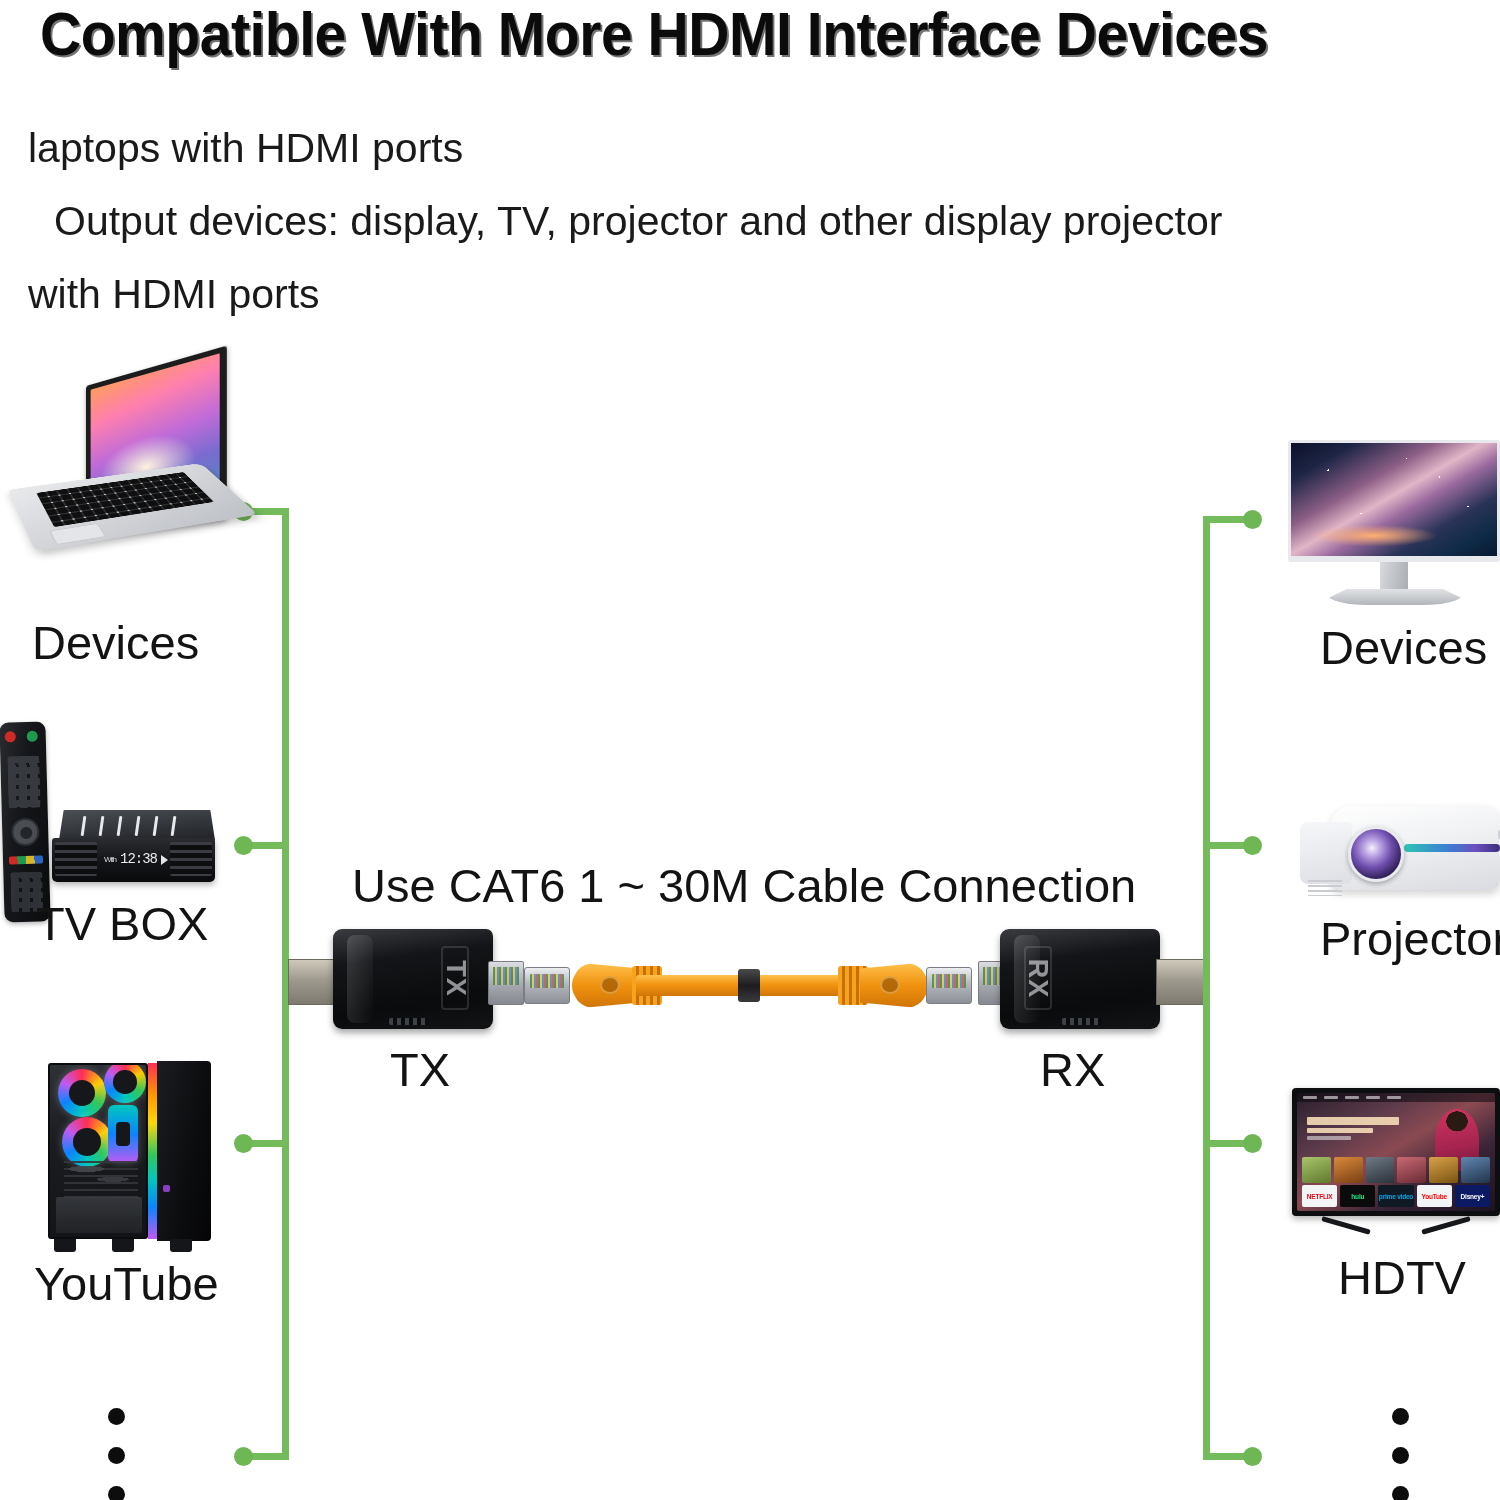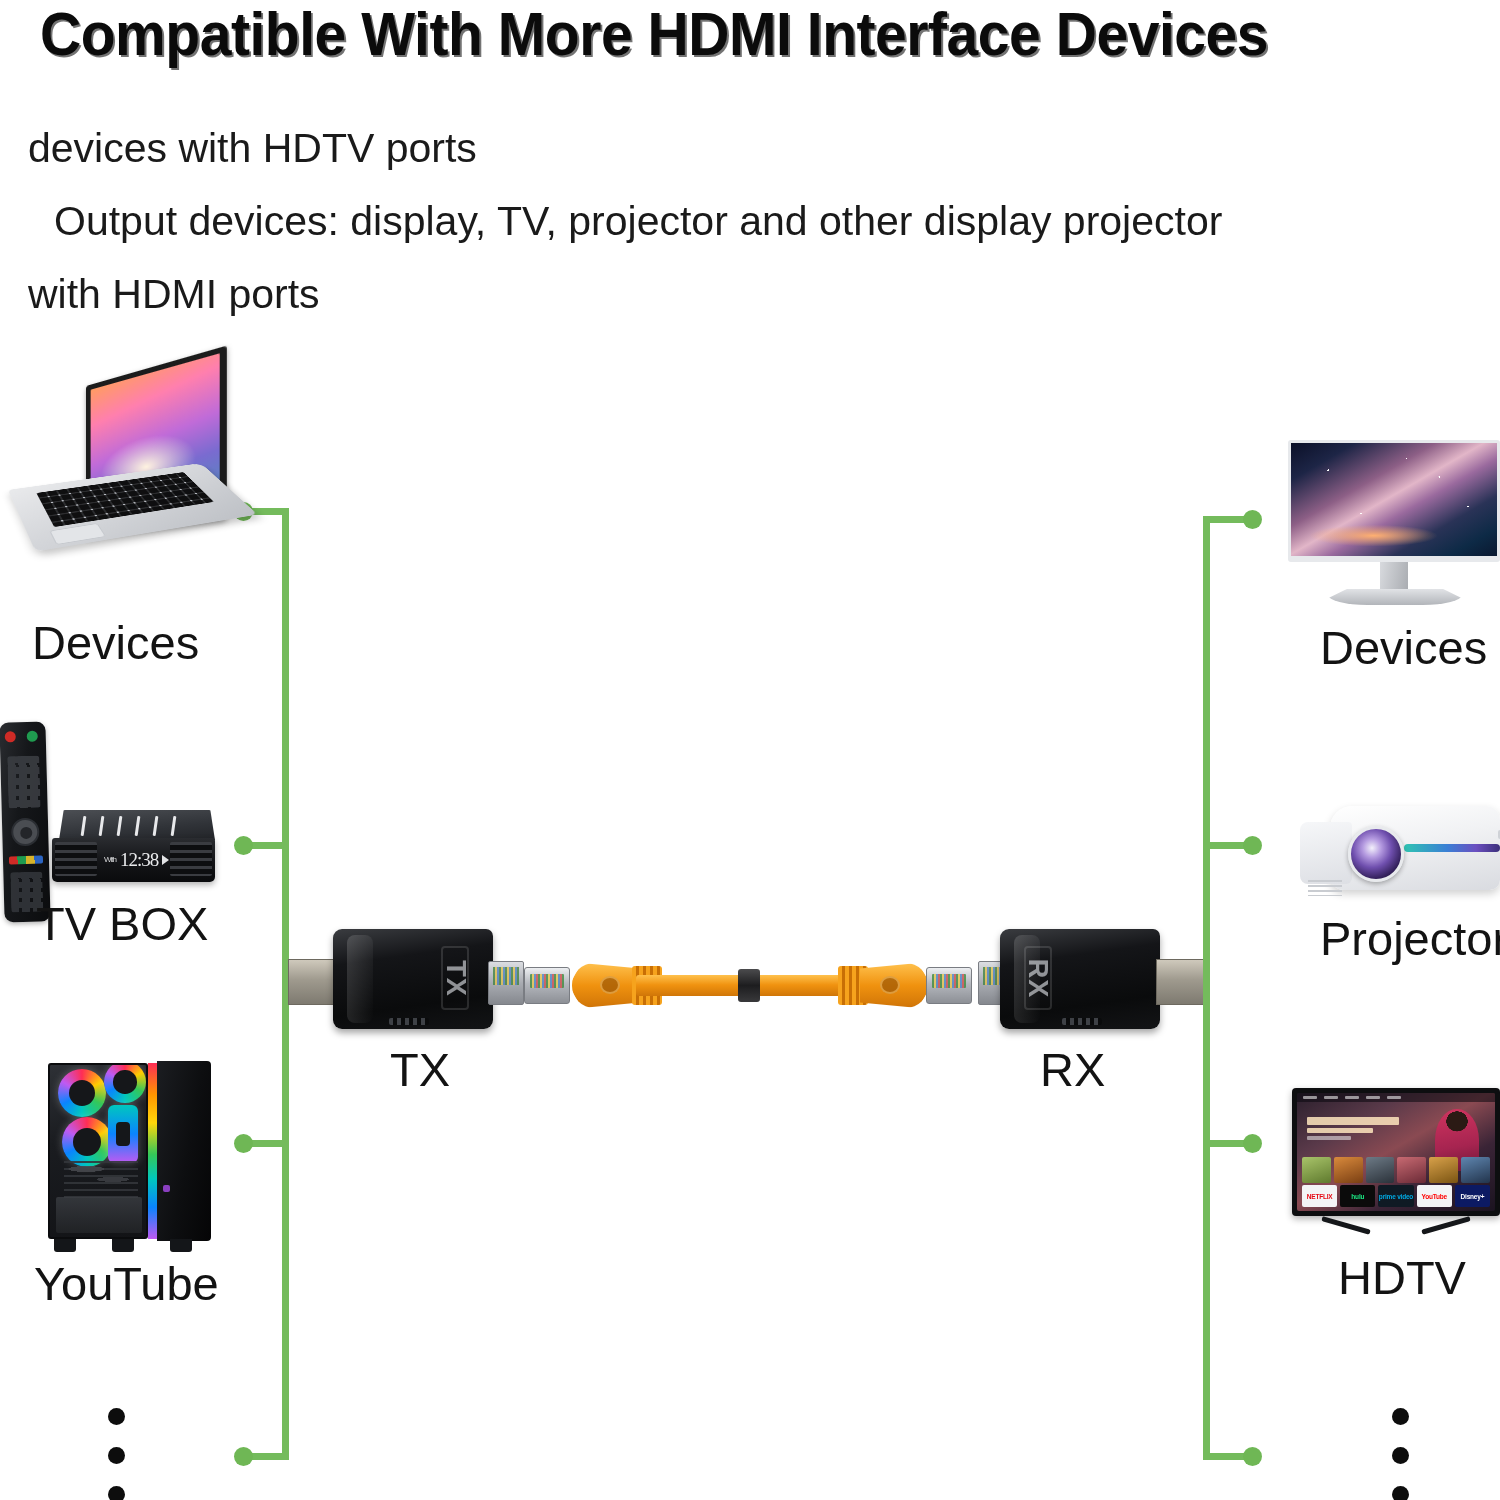"devices with HDTV ports" span.subline { text: devices with HDTV -> laptops with HDMI }
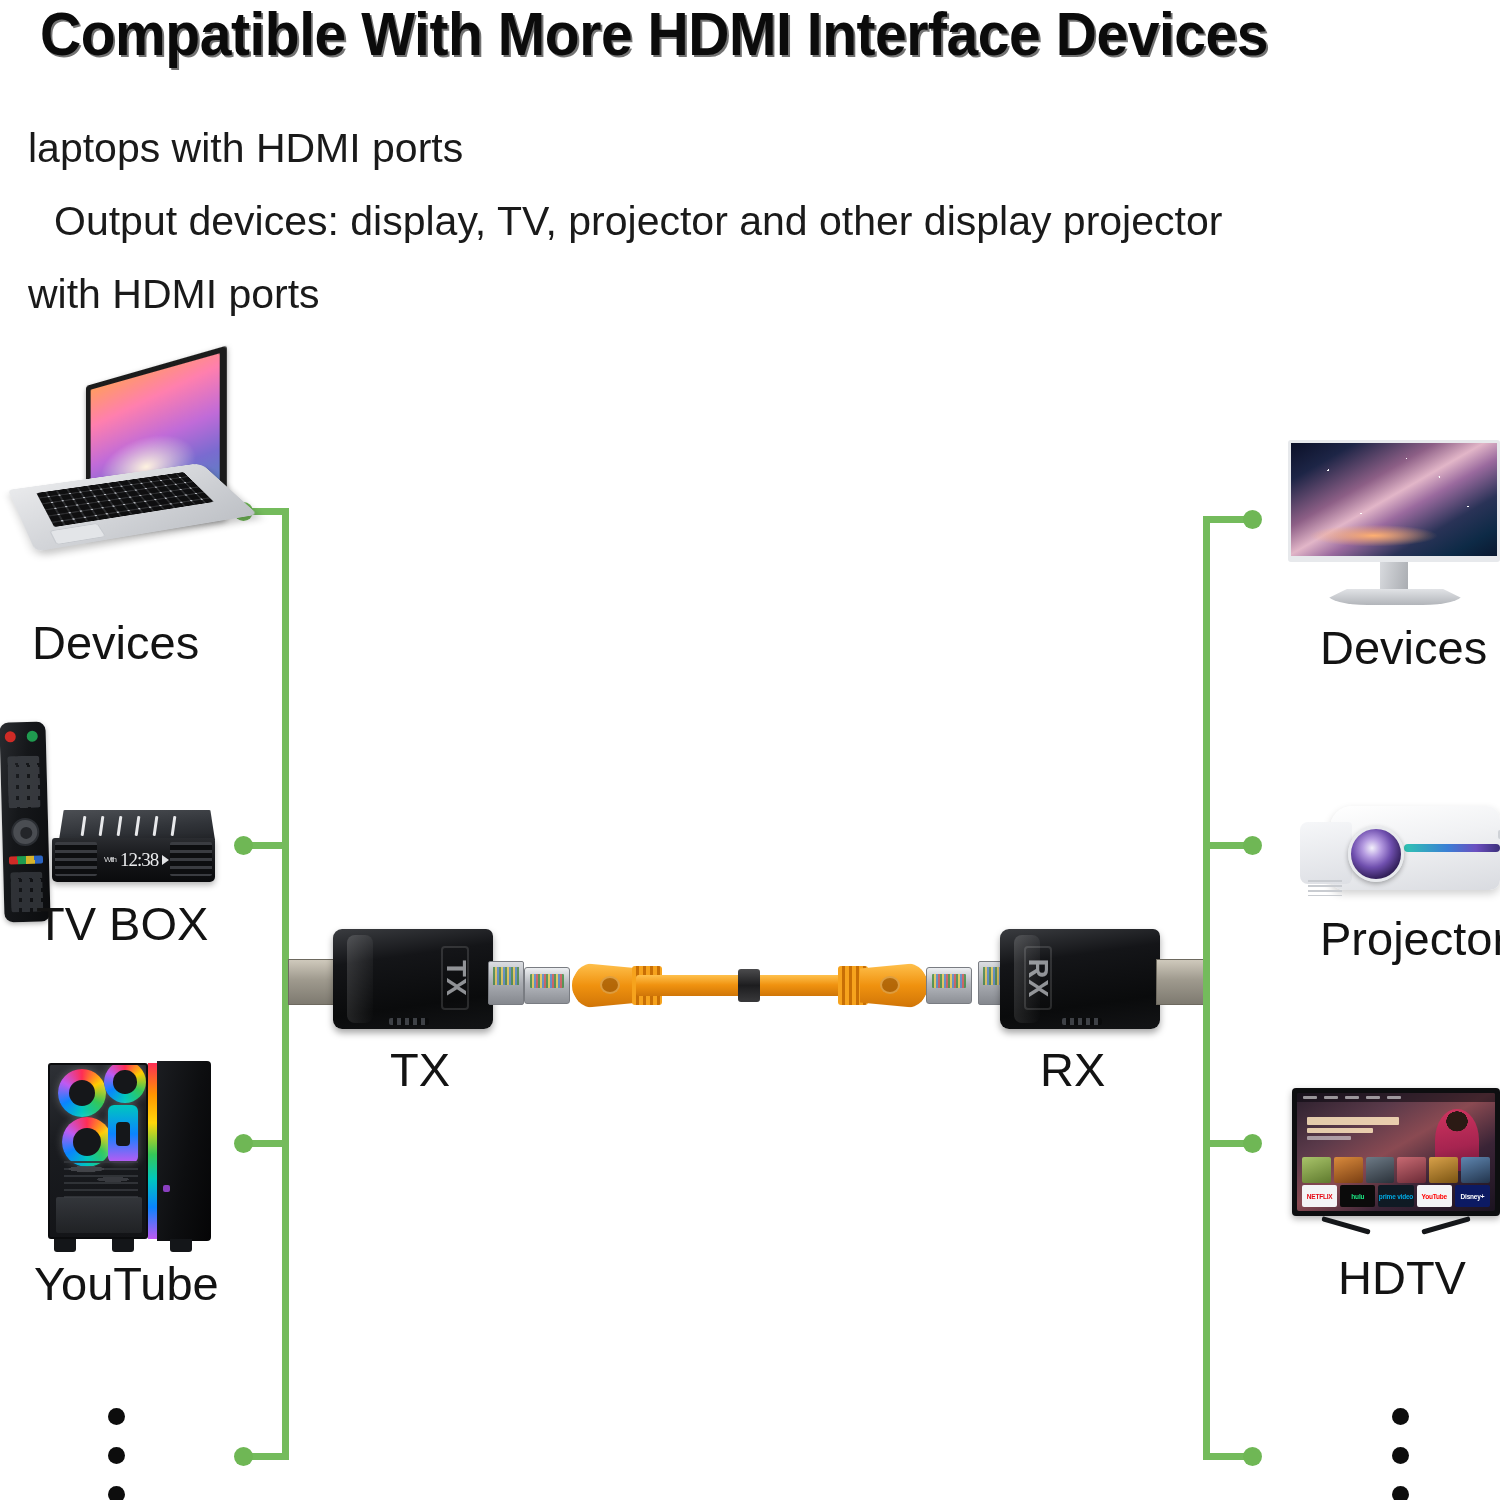"12:38" .tvb-time { font-family: Liberation Serif, serif -> Liberation Mono, monospace; font-size: 19px -> 14px }
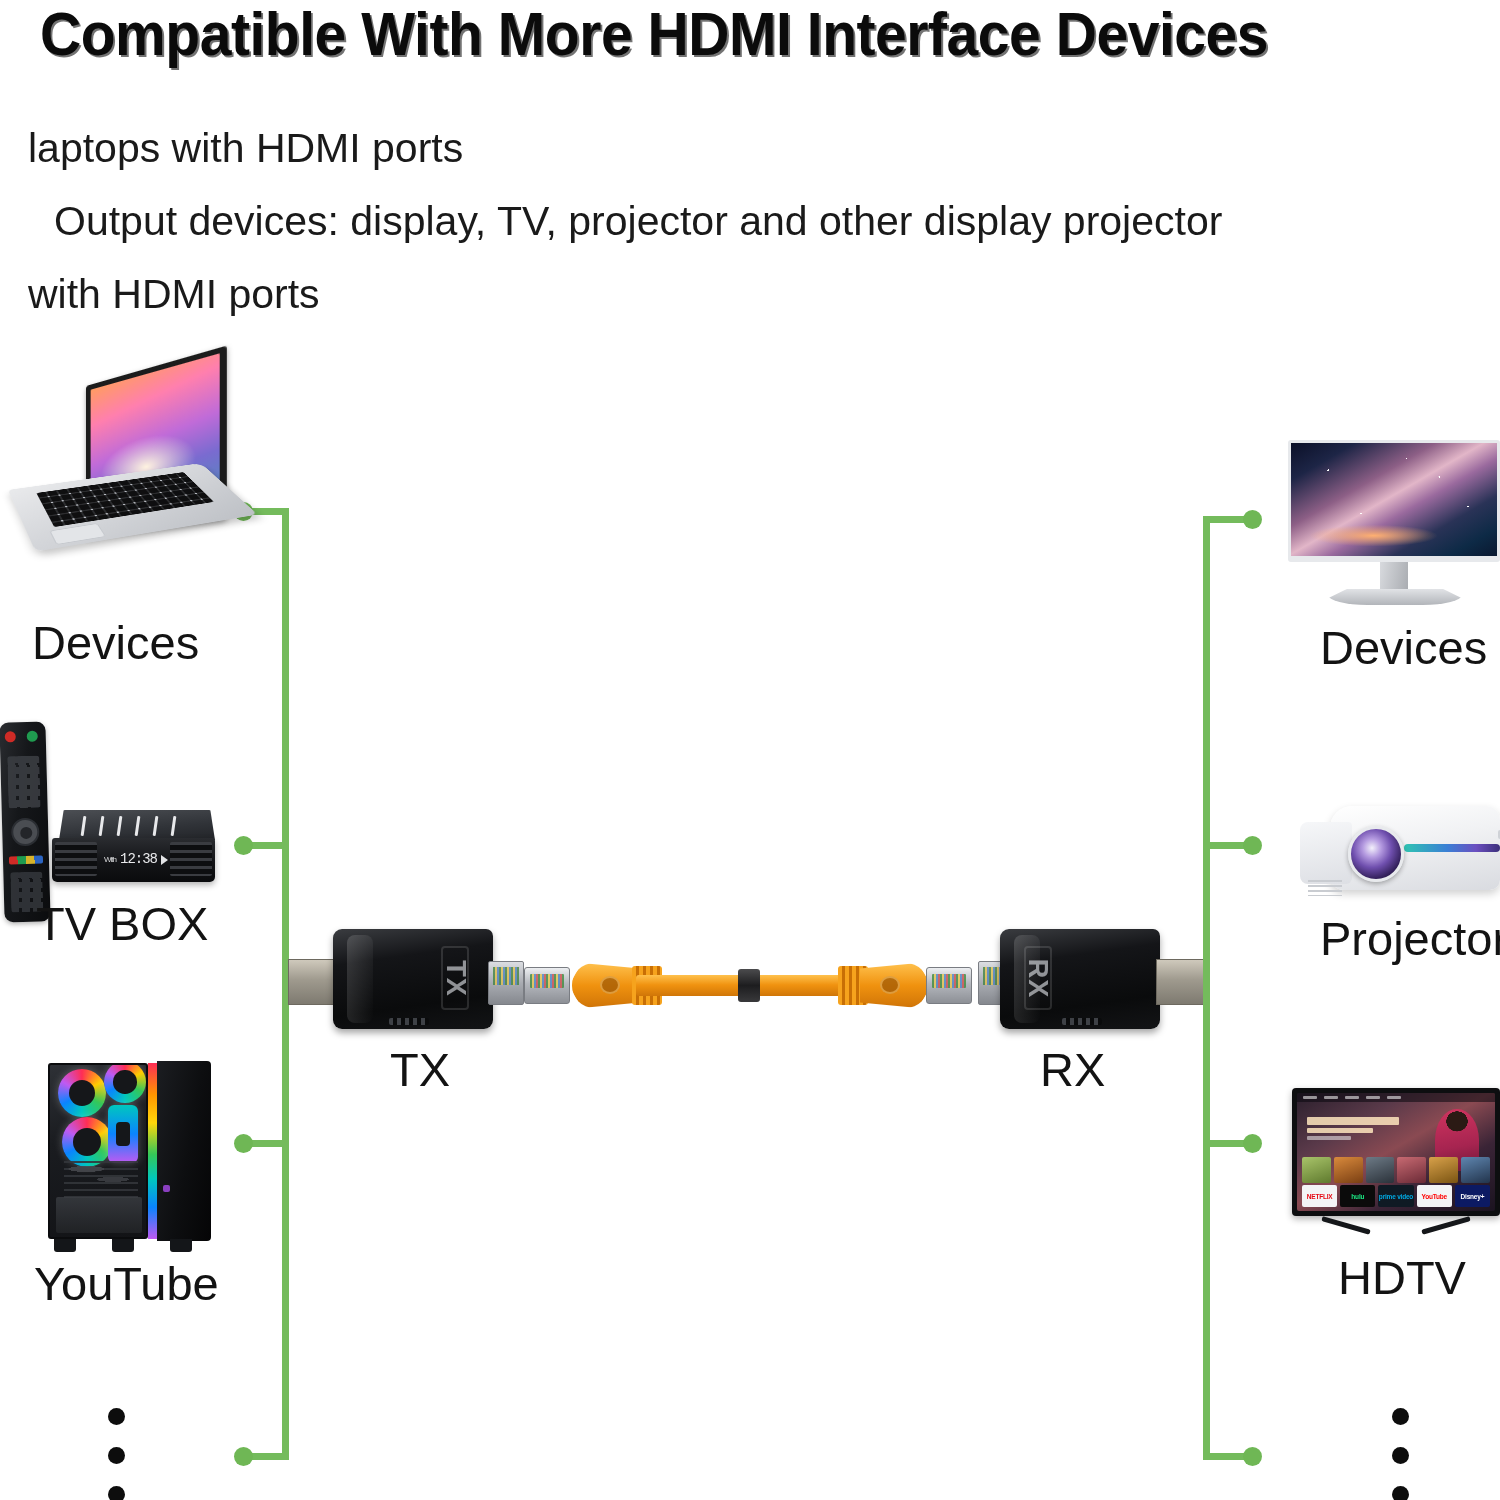"Use CAT6 1 ~ 30M" div.center-label { html: none -> <div>Use CAT6 1 ~ 30M Cable Connection</div> }
